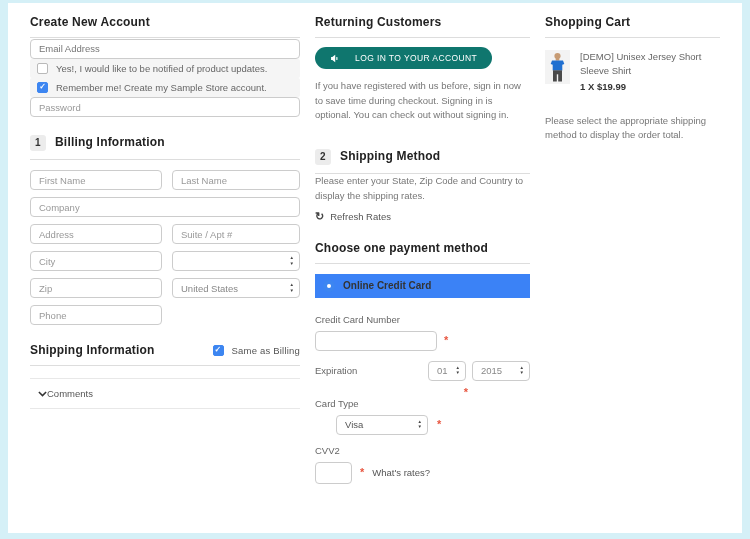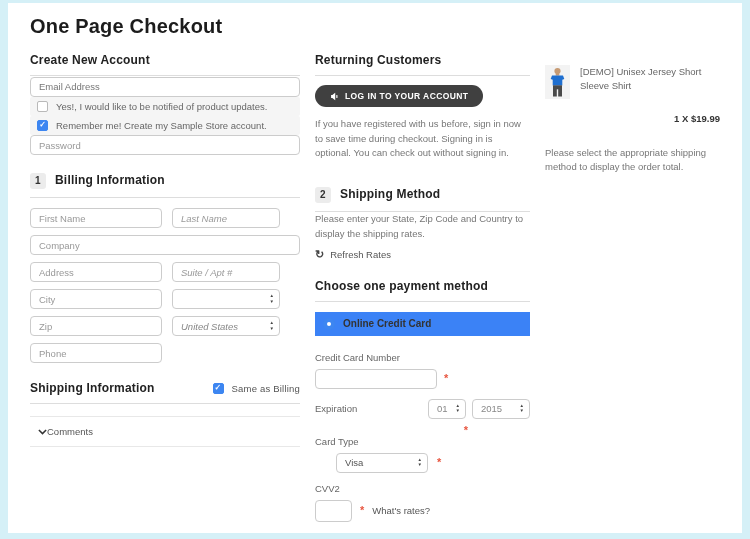"One Page Checkout" div.page-title { html: <div>One Page Checkout</div> -> none }
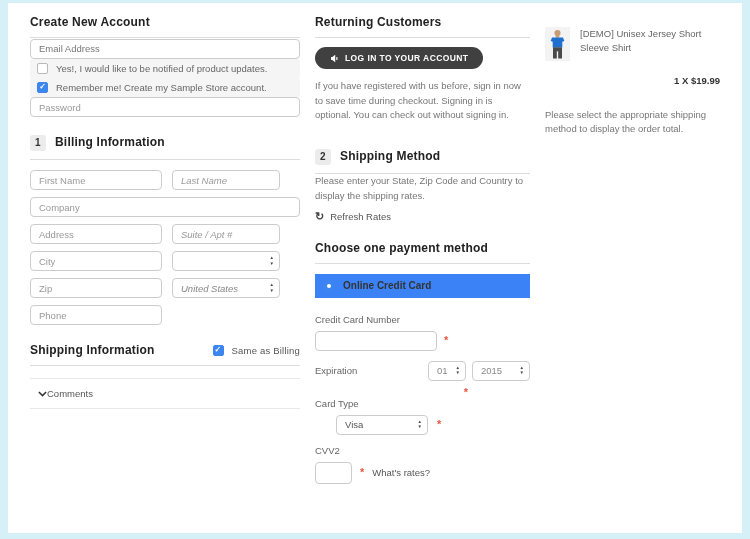"Shopping Cart" div.h-section { html: none -> <div>Shopping Cart</div> }
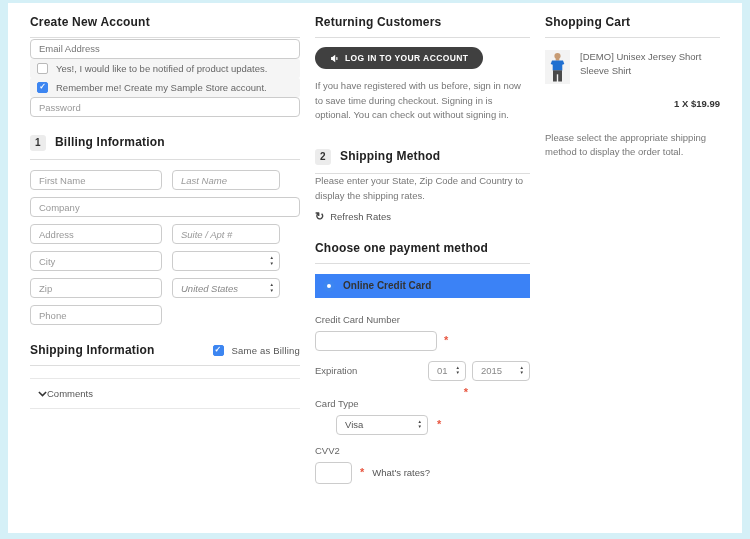"LOG IN TO YOUR ACCOUNT" .pill-btn { background: #404040 -> #0f766e; font-weight: bold -> normal; gap: 6px -> 16px }
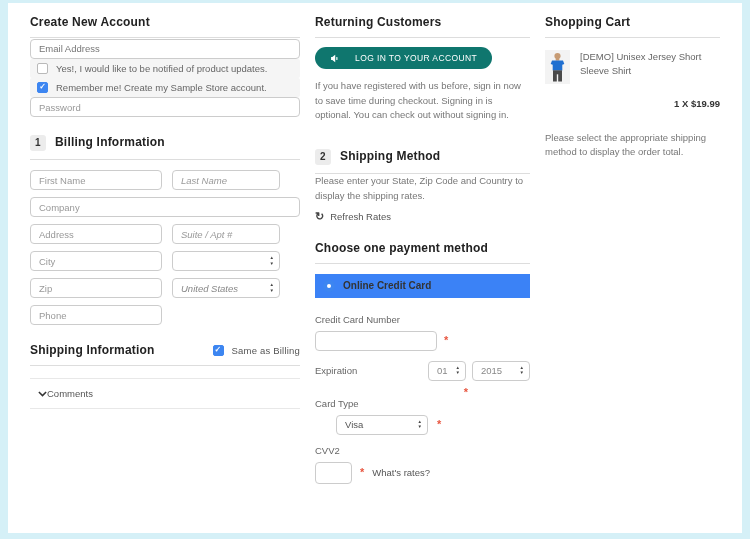"1 X $19.99" .cart-price { margin-top: 20px -> 3px; text-align: right -> none }
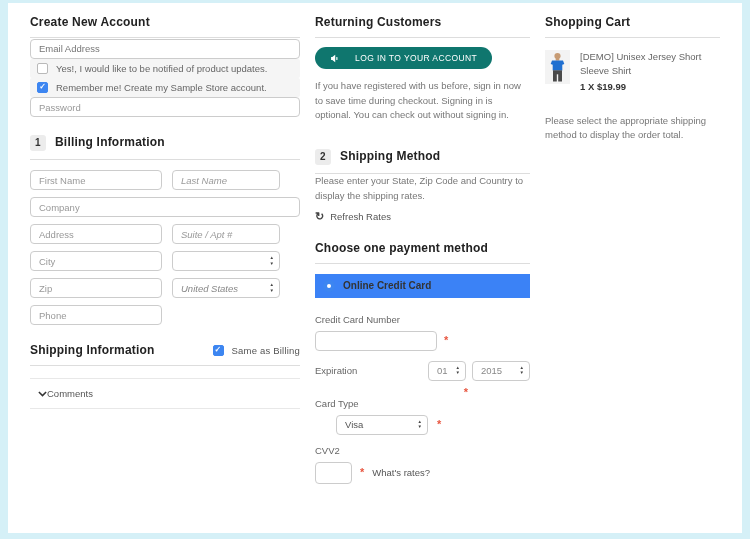"Last Name" .w2 { font-style: italic -> none; width: 108px -> 128px }
